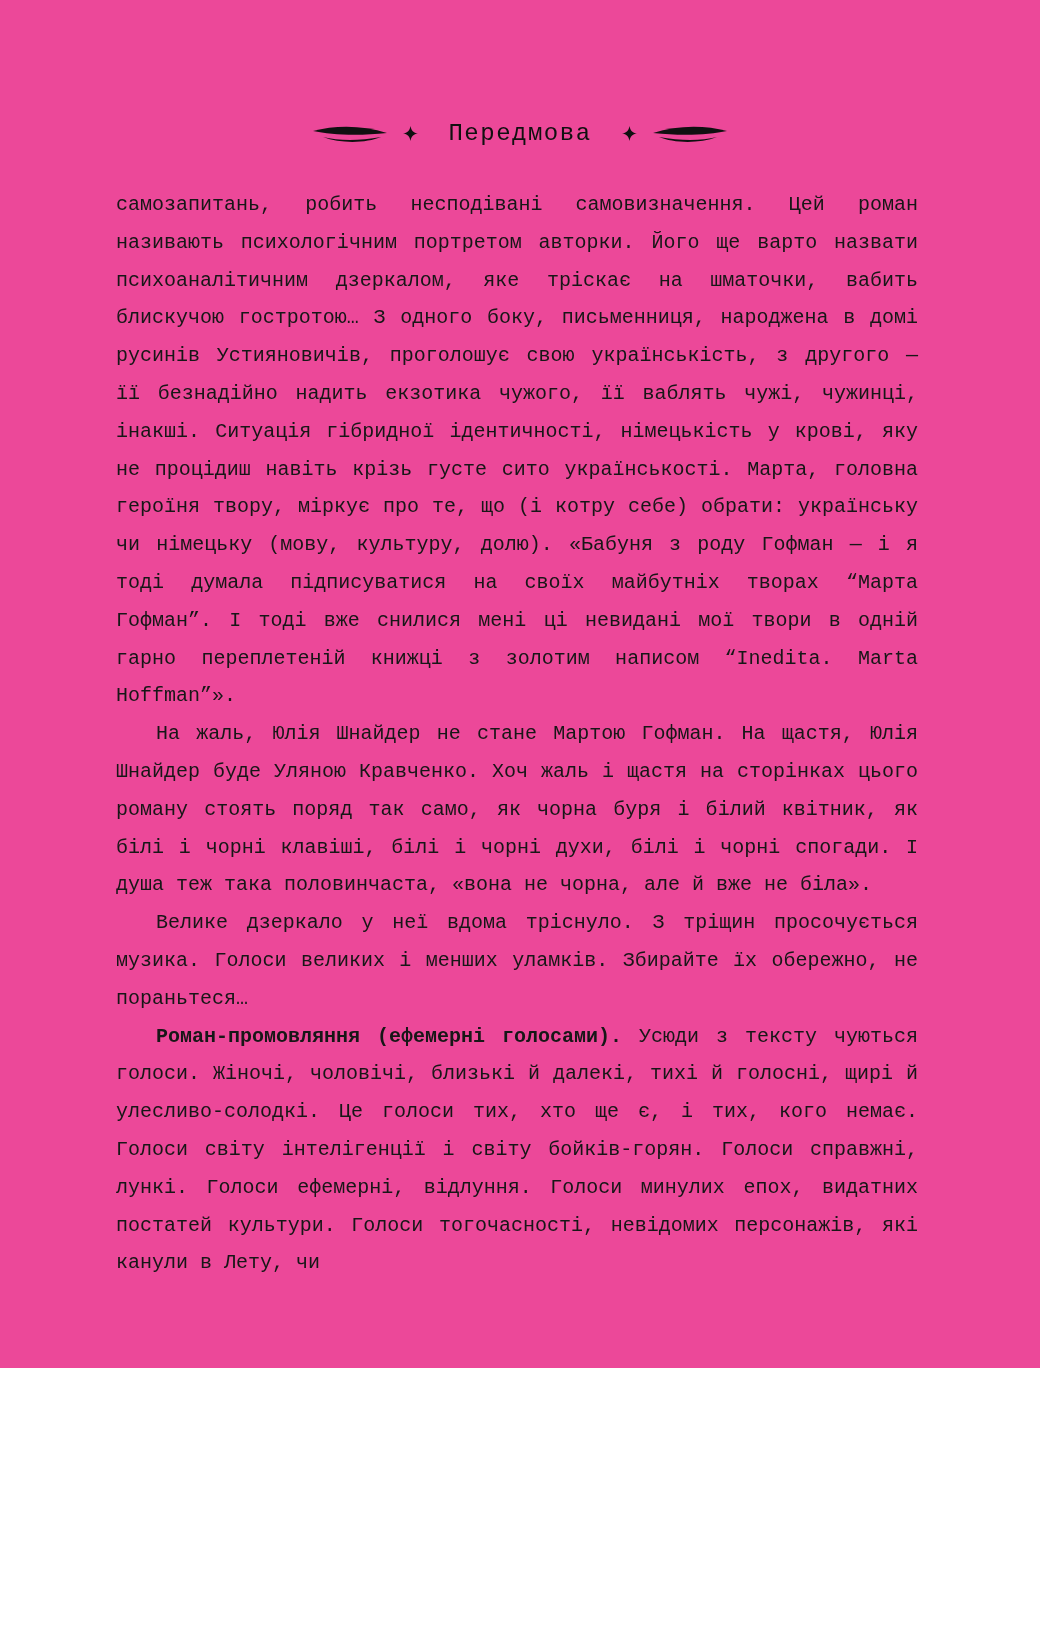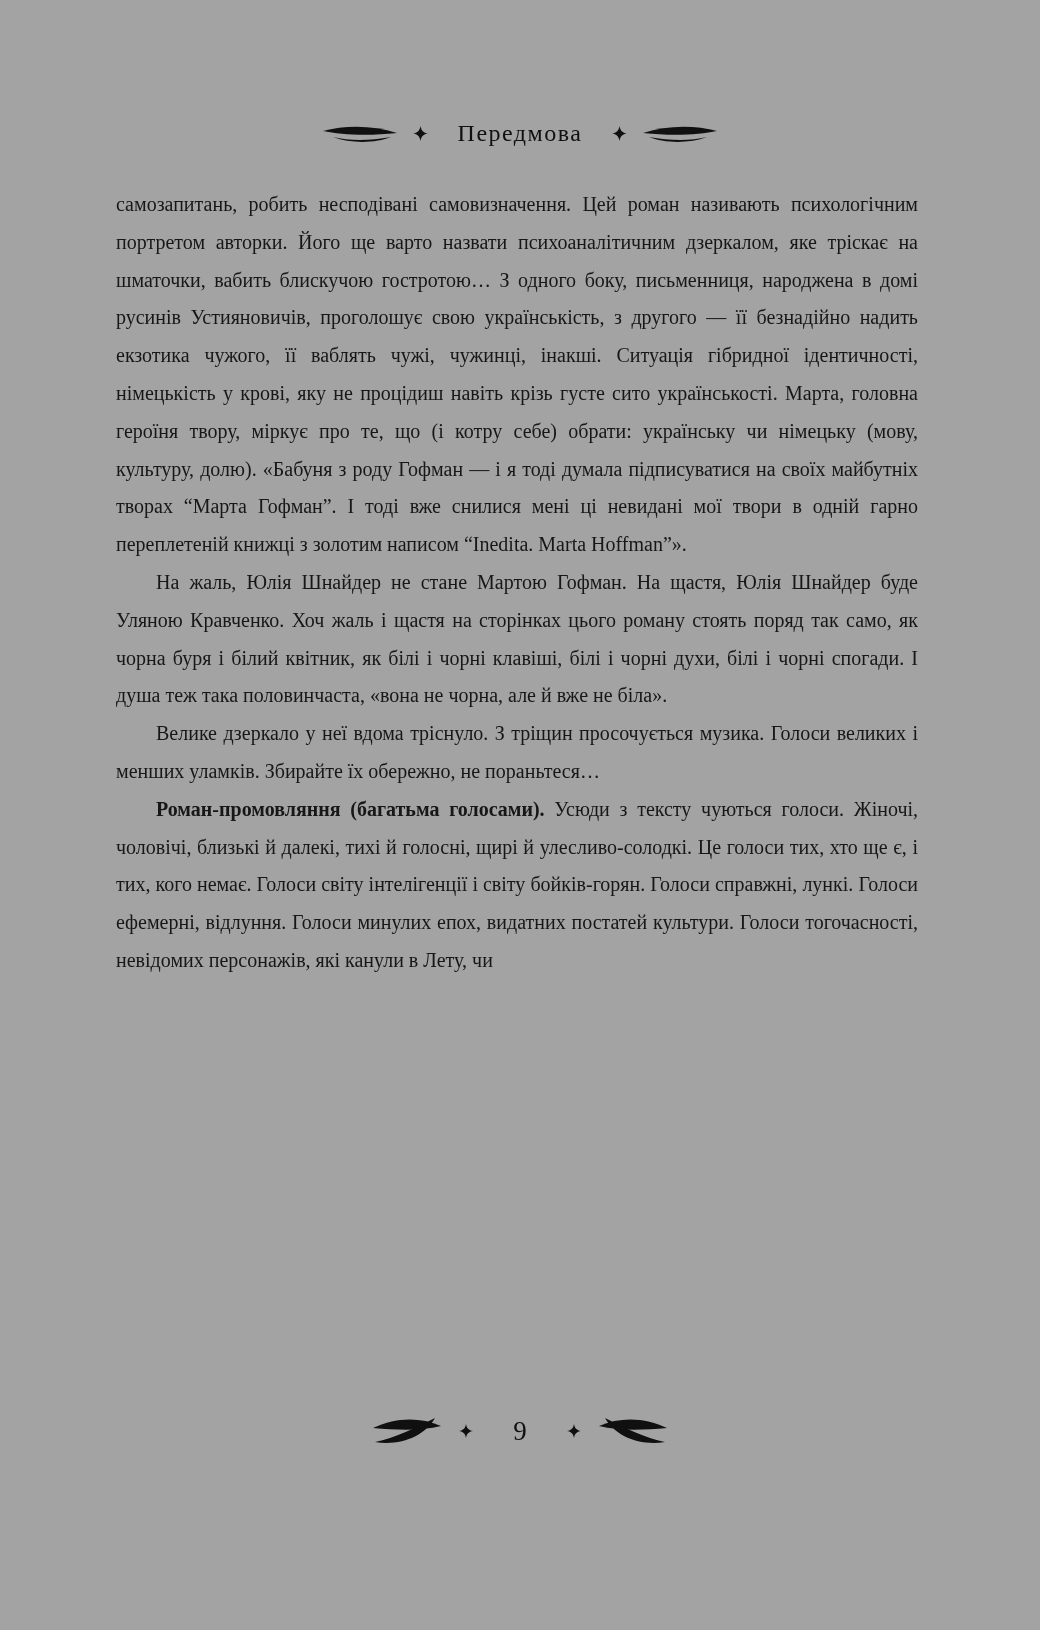"Передмова" .page { background: #a3a3a3 -> #ec4899; font-family: Liberation Serif, serif -> Liberation Mono, monospace; height: 1630px -> 1368px }
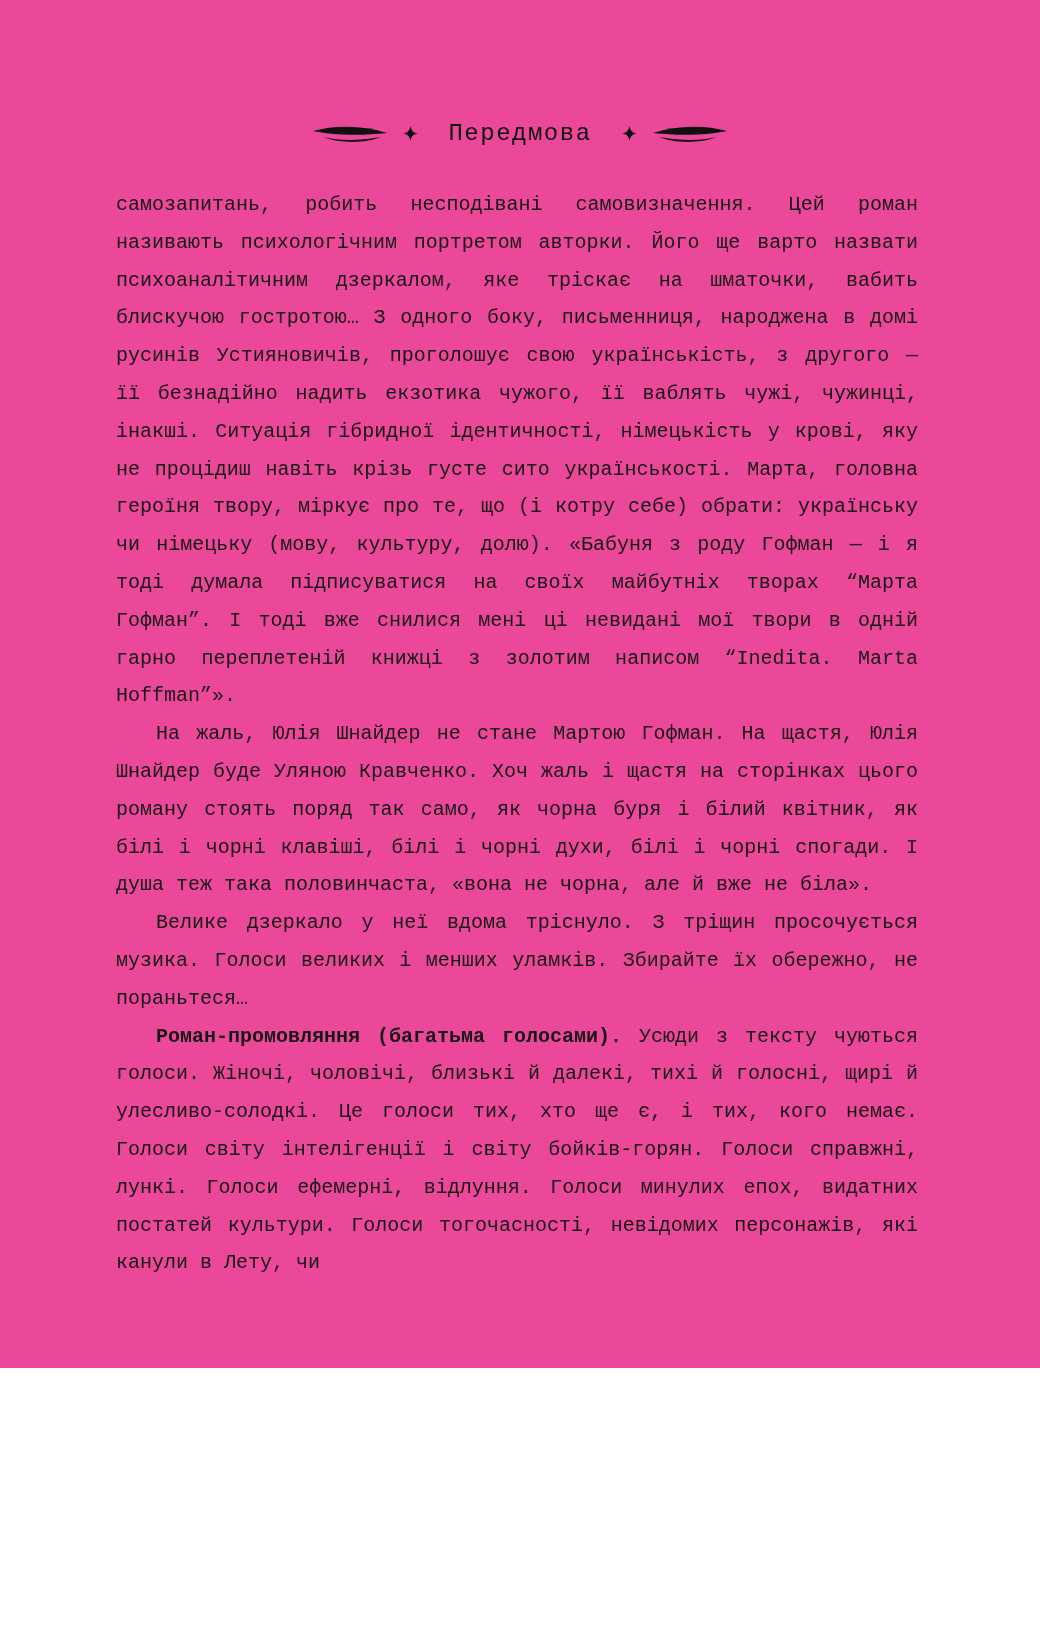"Роман-промовляння (багатьма голосами)." strong { text: багатьма -> ефемерні }
